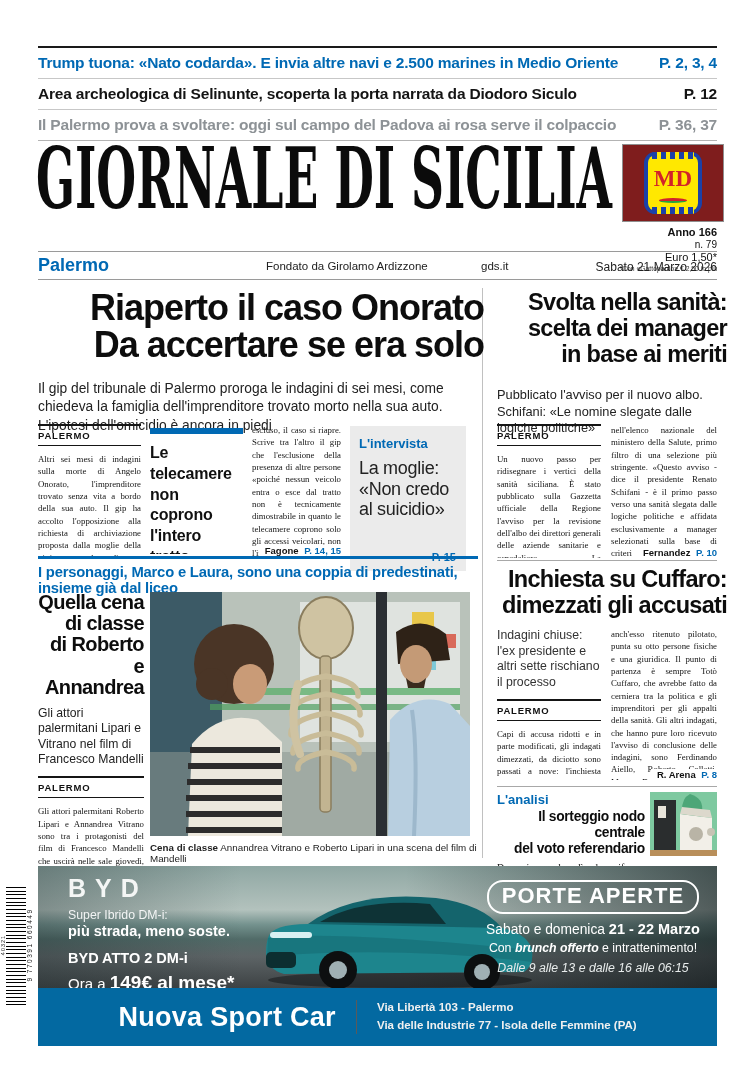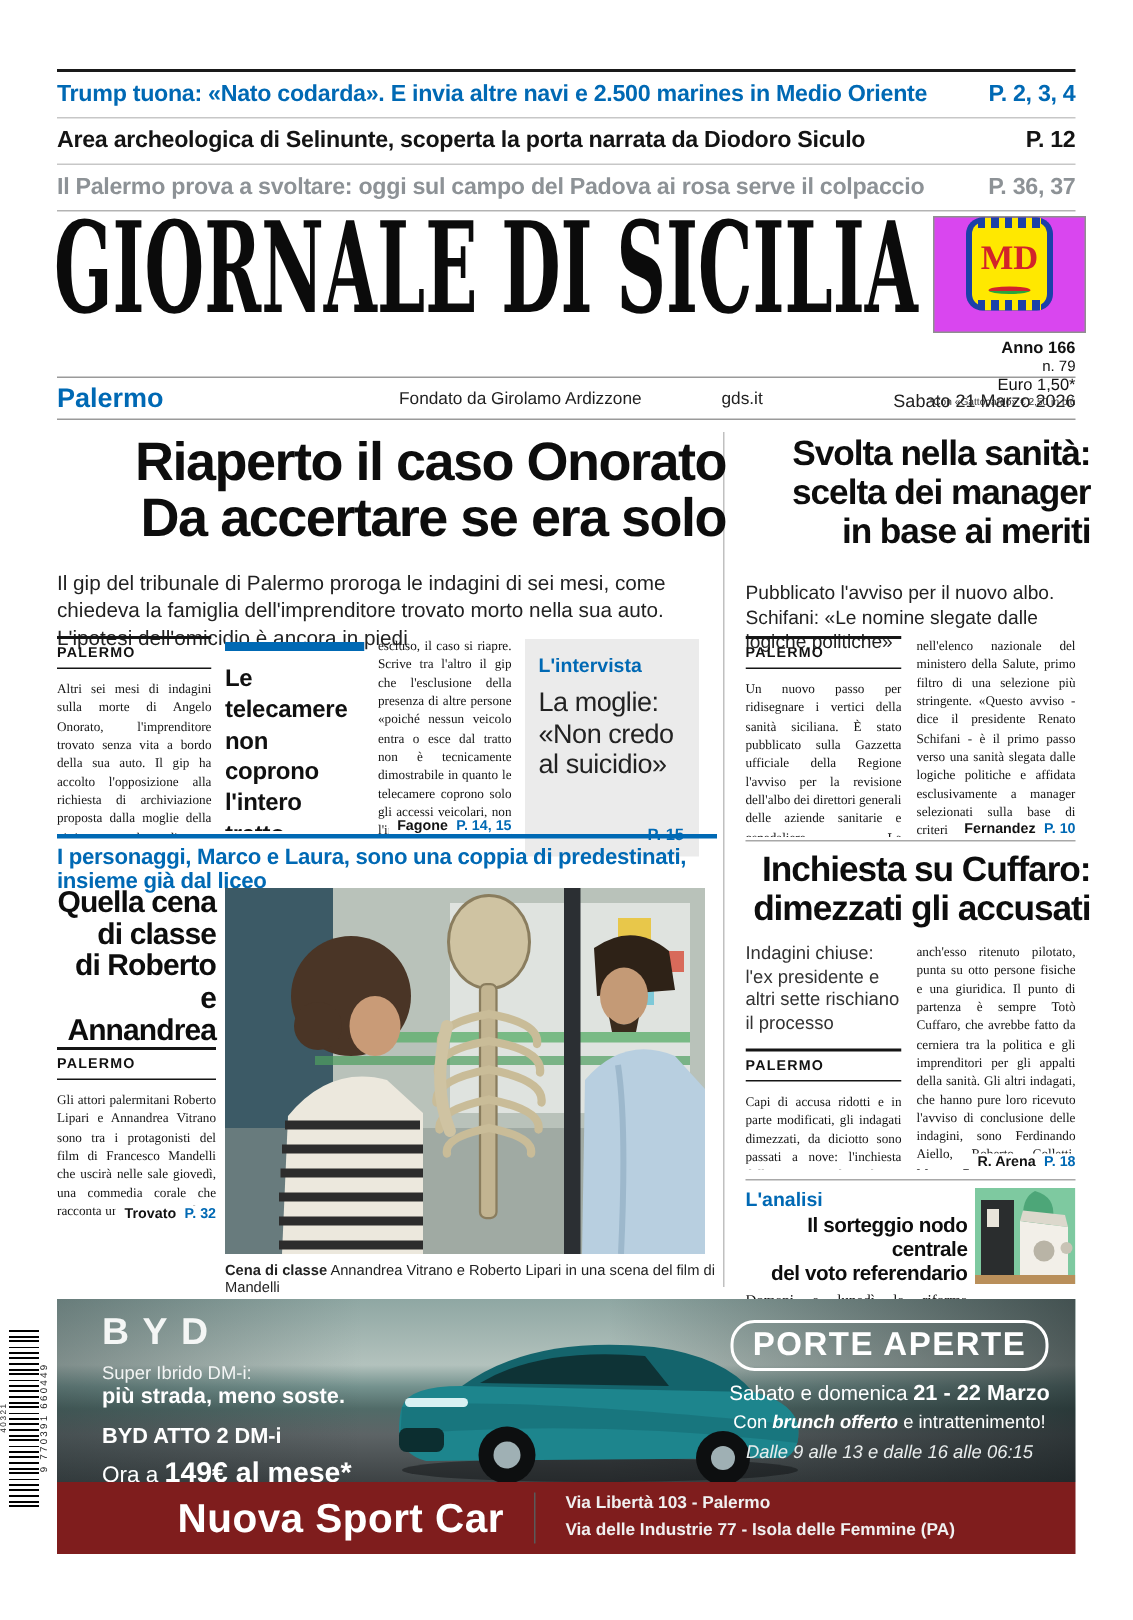"MD" .md-box { align-items: flex-start -> center; background: #d946ef -> #7f1d1d }
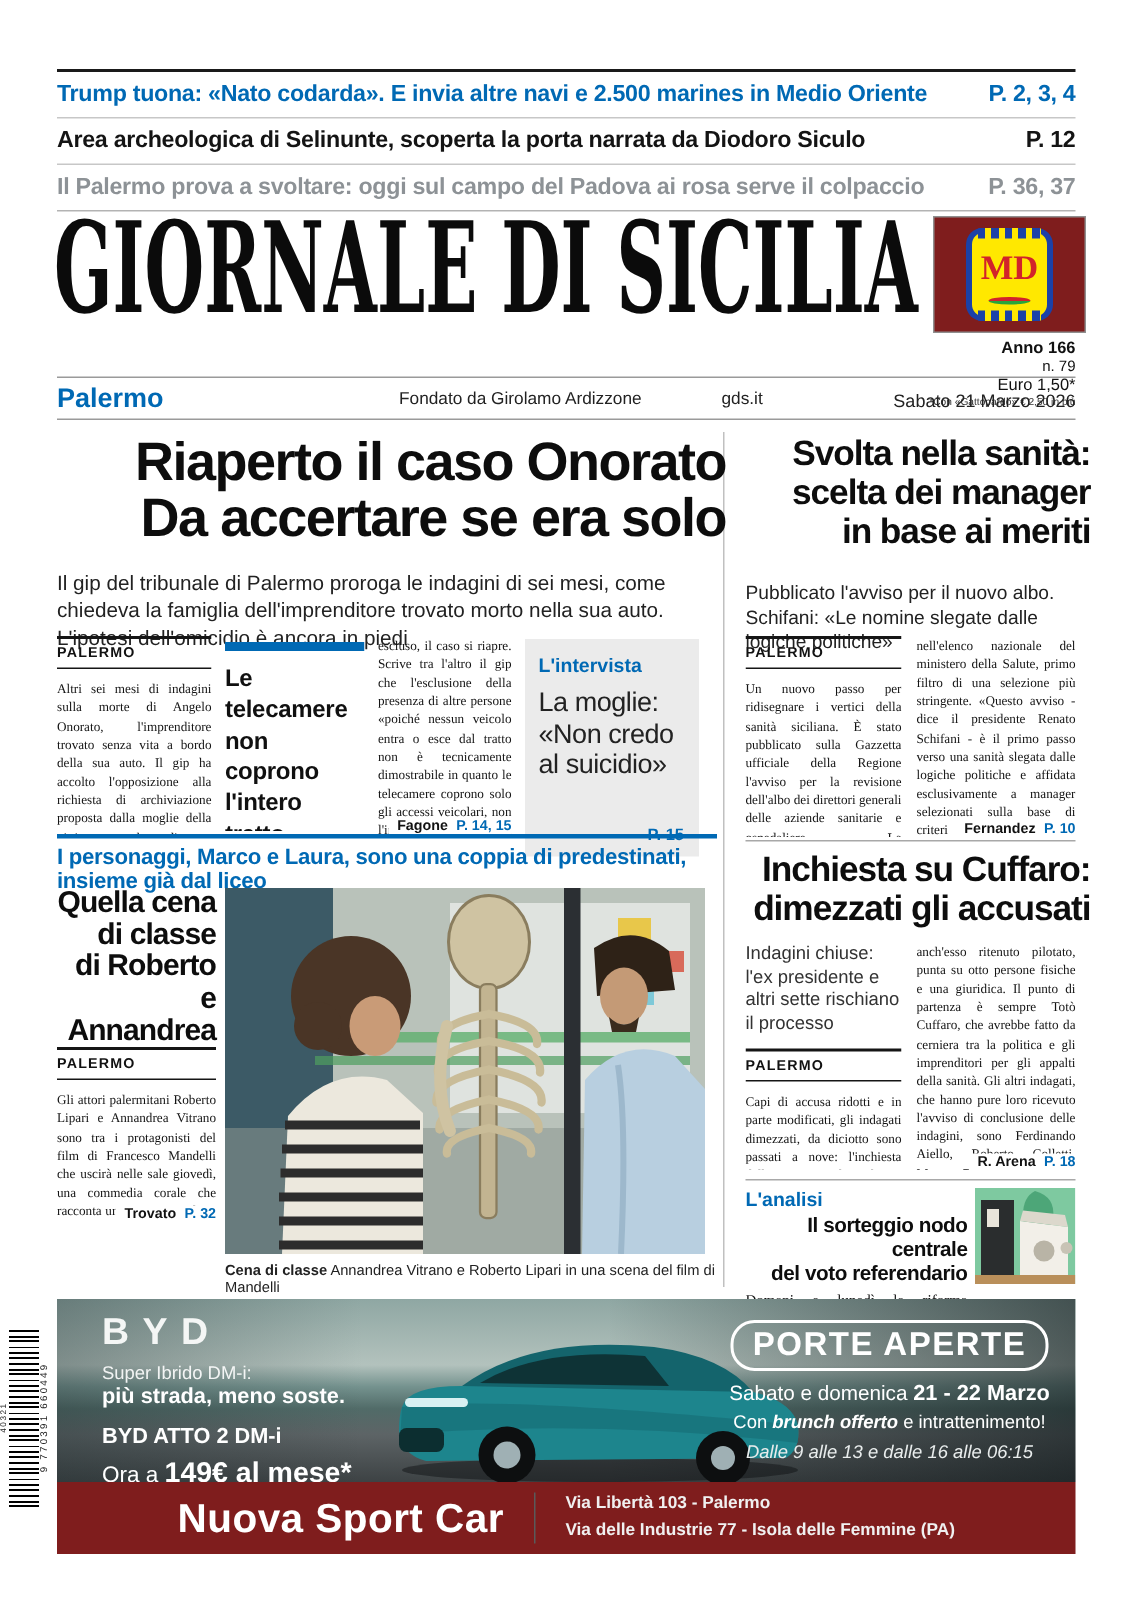"Gli attori palermitani Lipari e" div.film-sub { html: none -> <div>Gli attori palermitani Lipari e Vitrano nel film di Francesco Mandelli</div> }
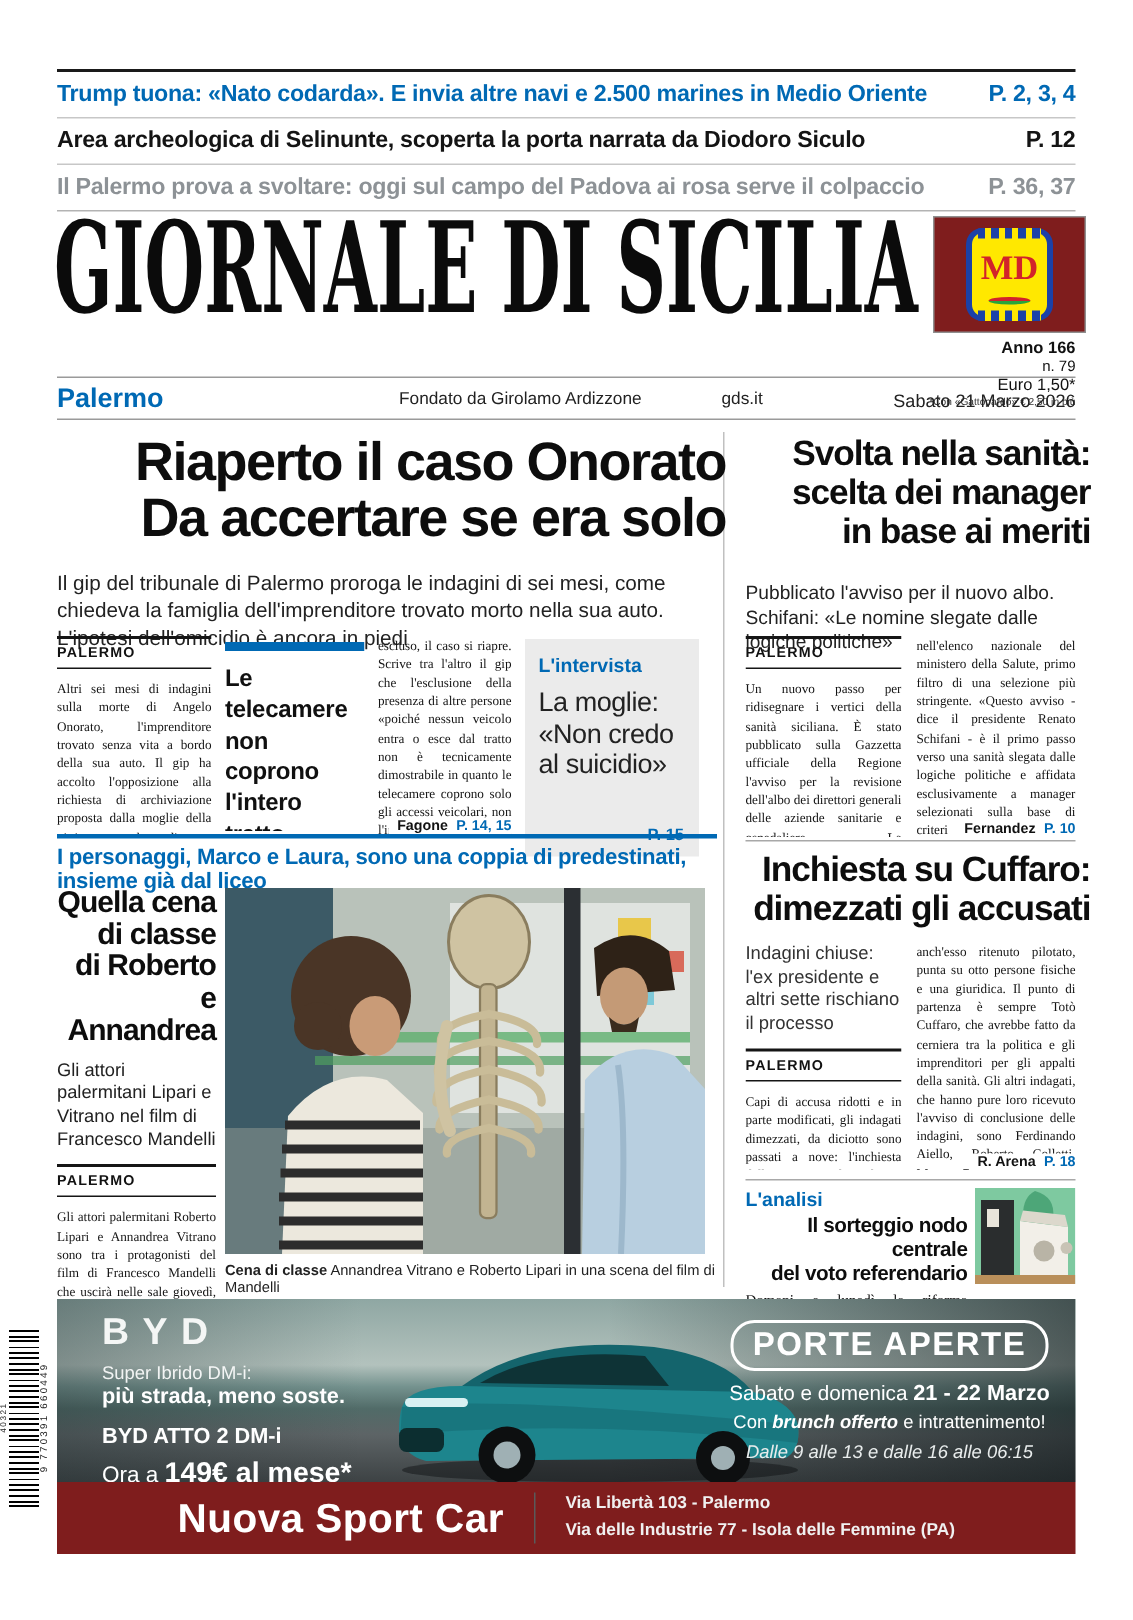"P. 18" span.by-page { text: 18 -> 8 }
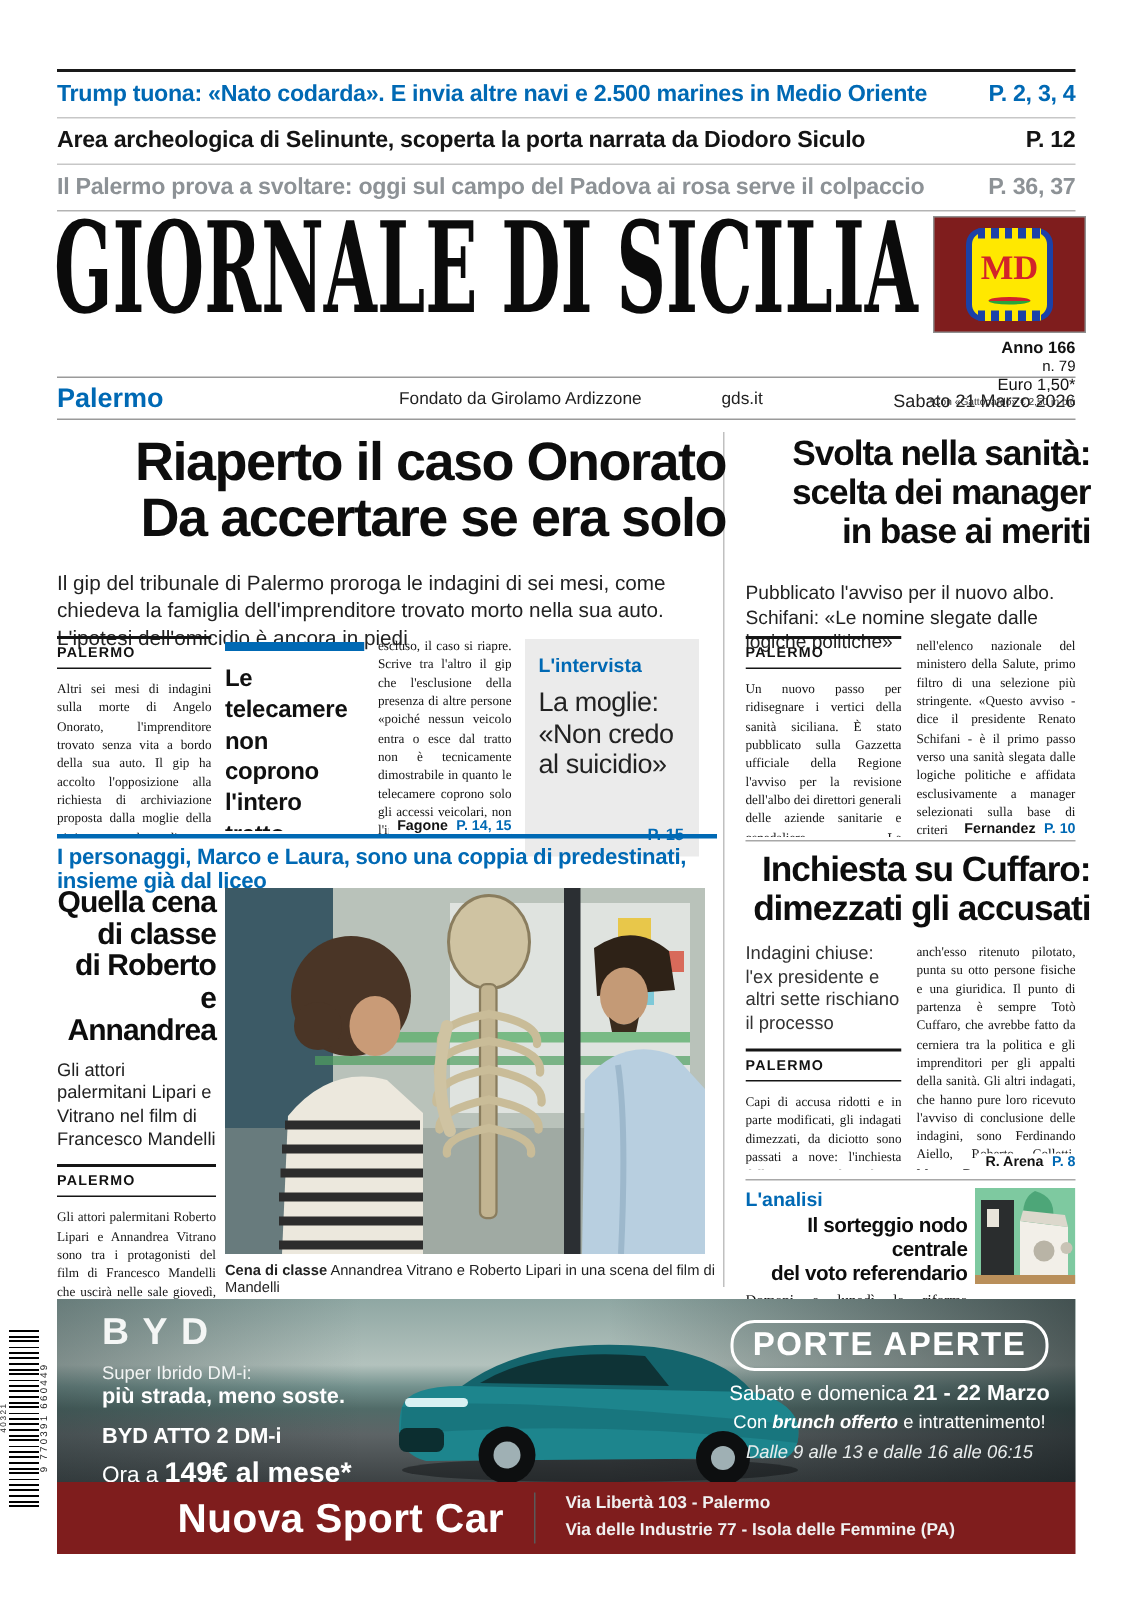"Nuova Sport Car" .ad-black { background: #7f1d1d -> #0369a1; height: 48px -> 58px }
